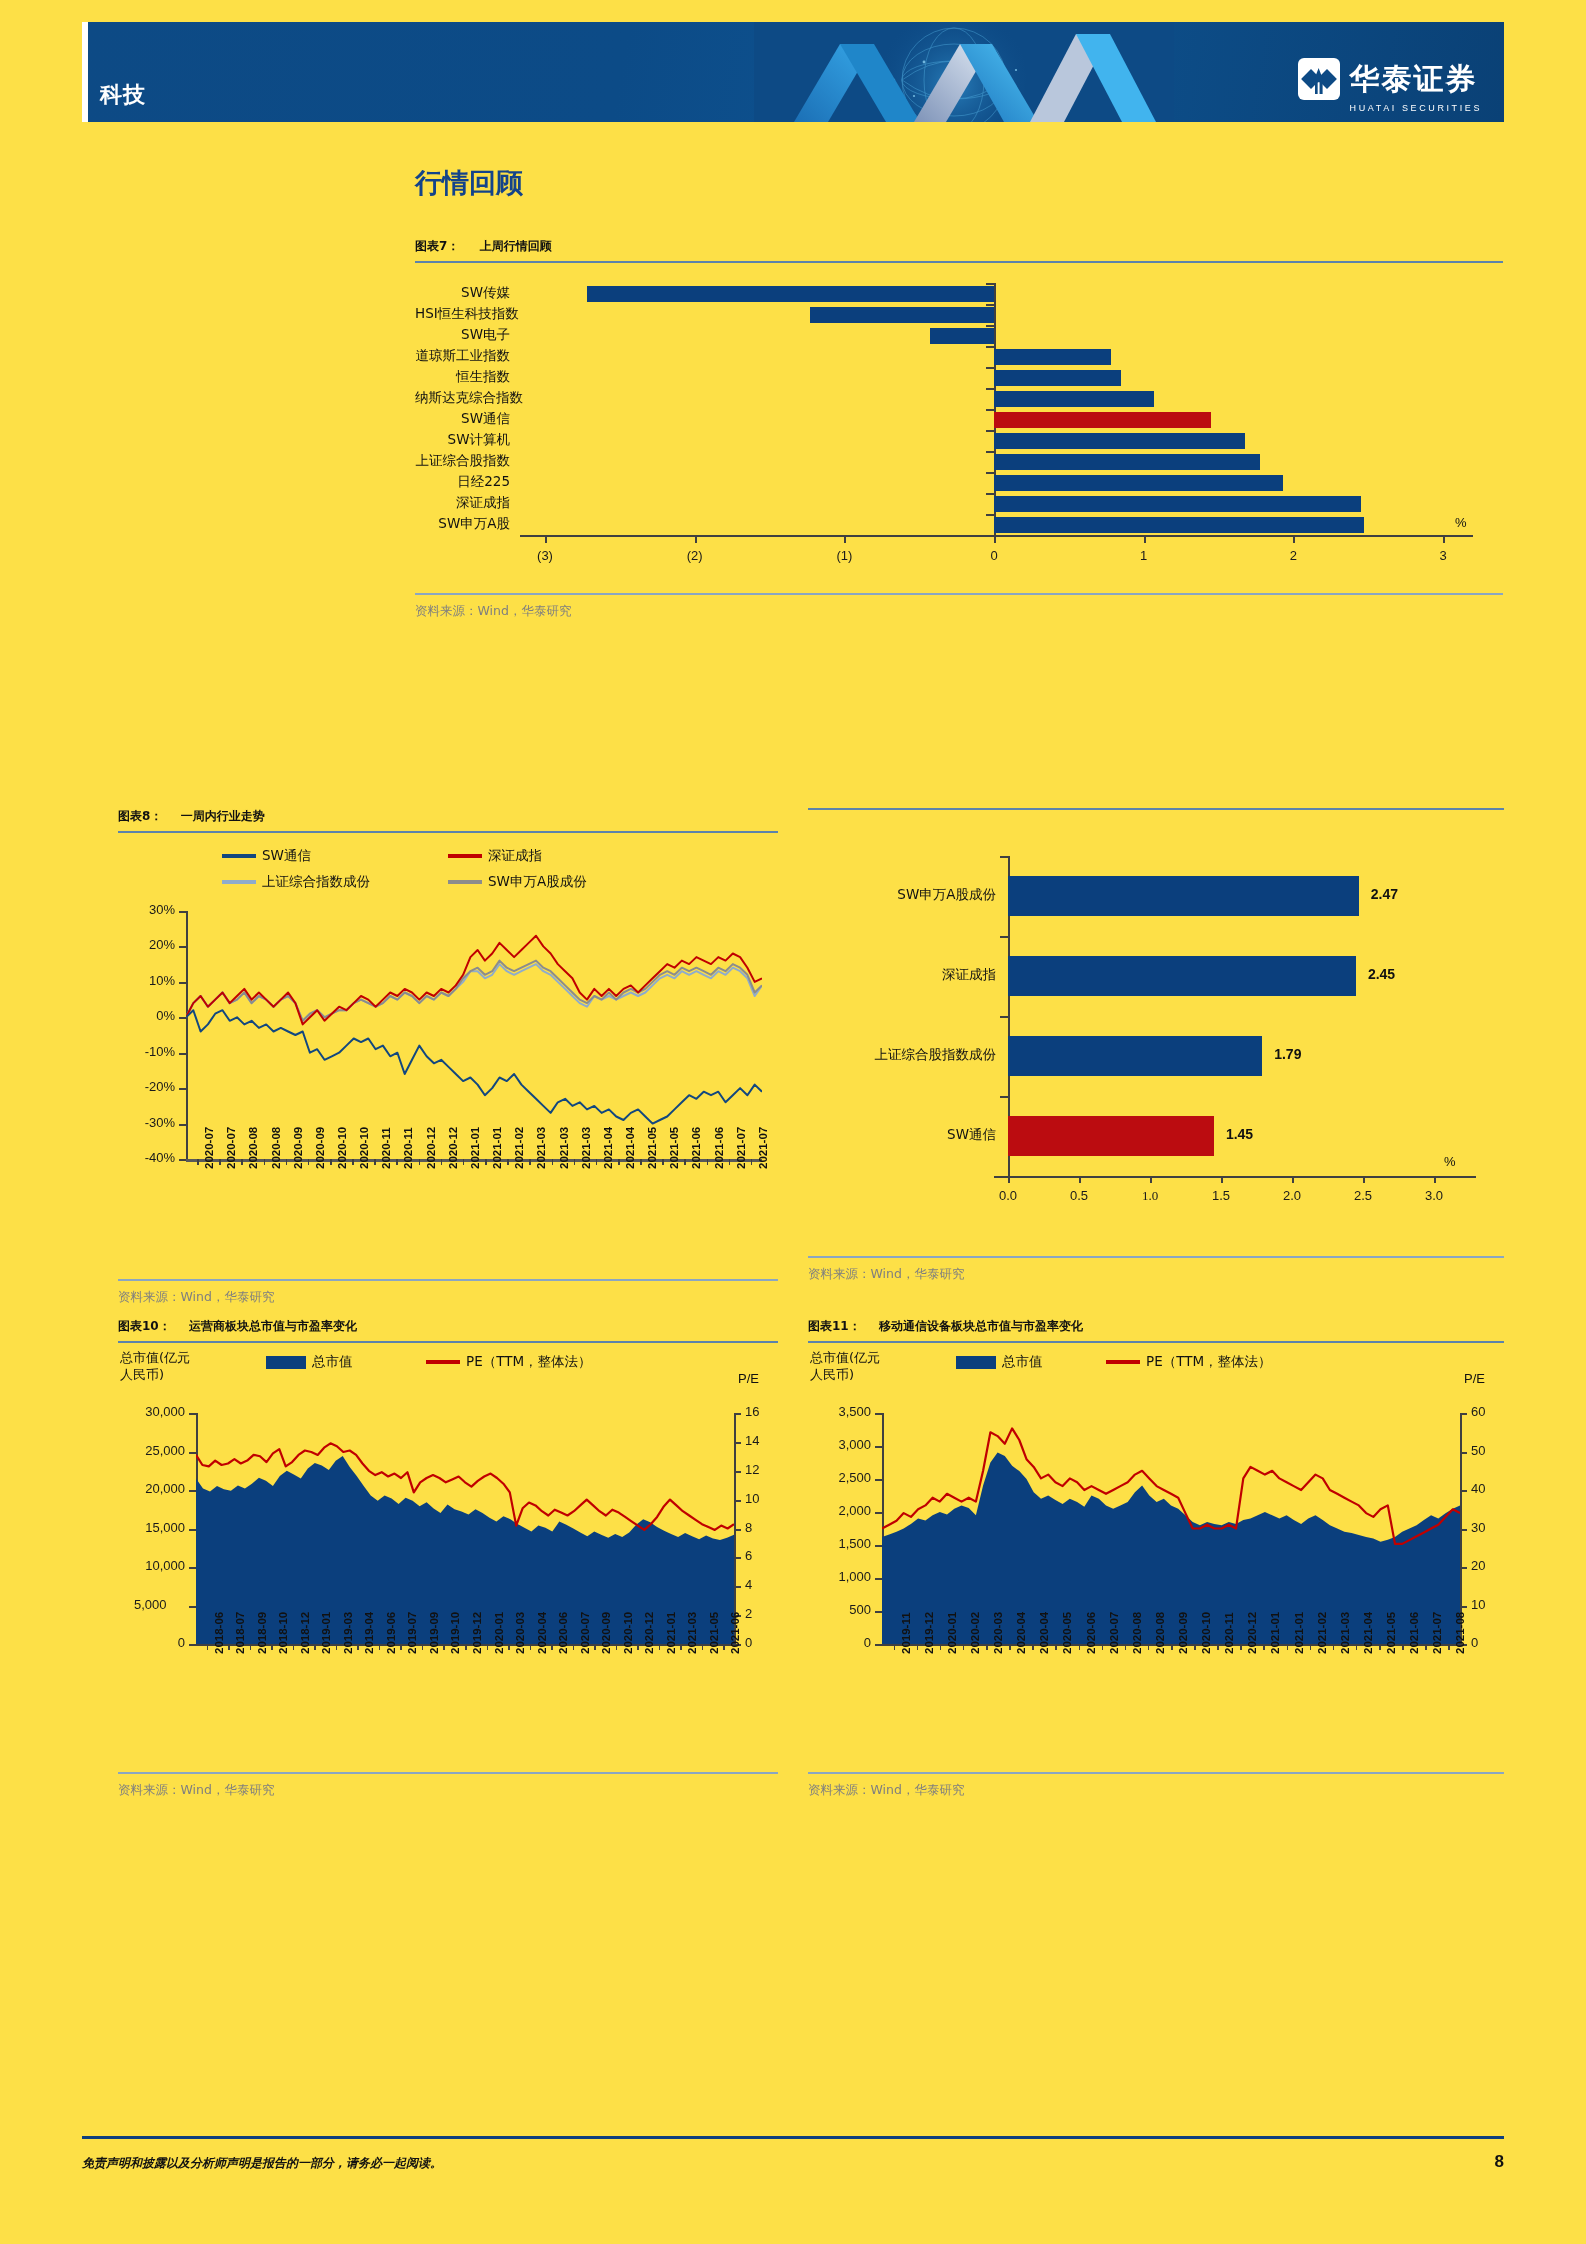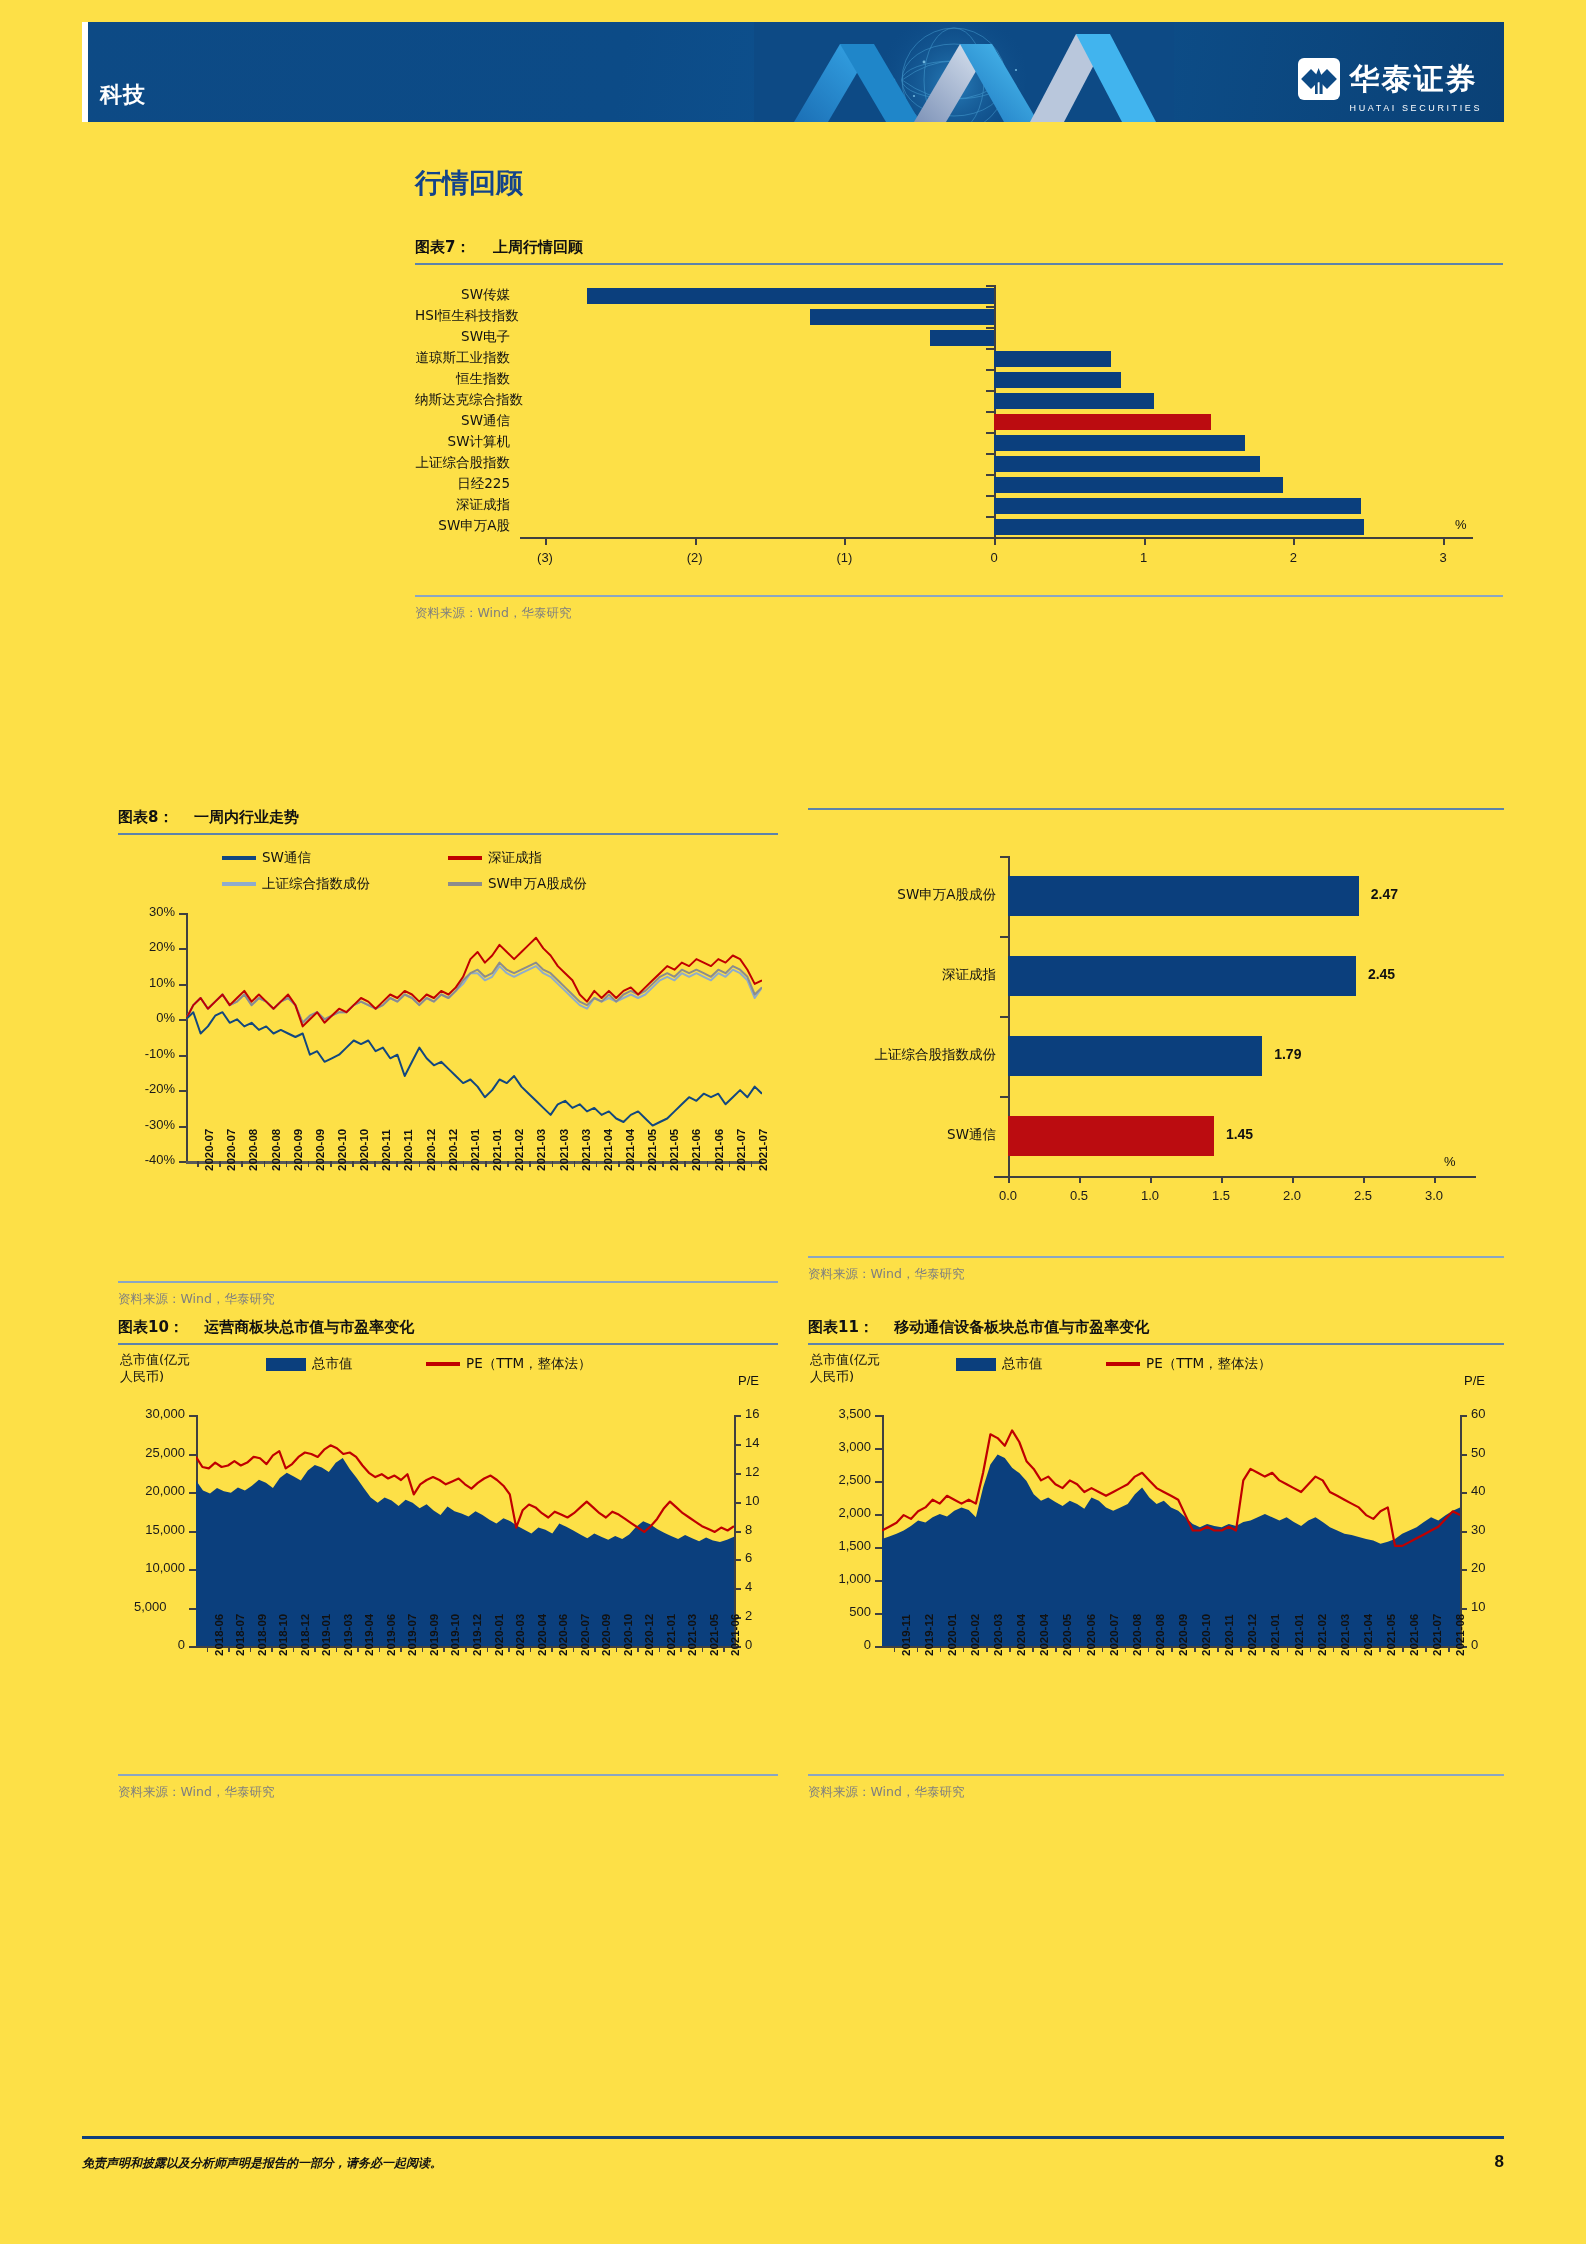"图表7： 上周行情回顾" .ex-title { font-size: 15px -> 12px }
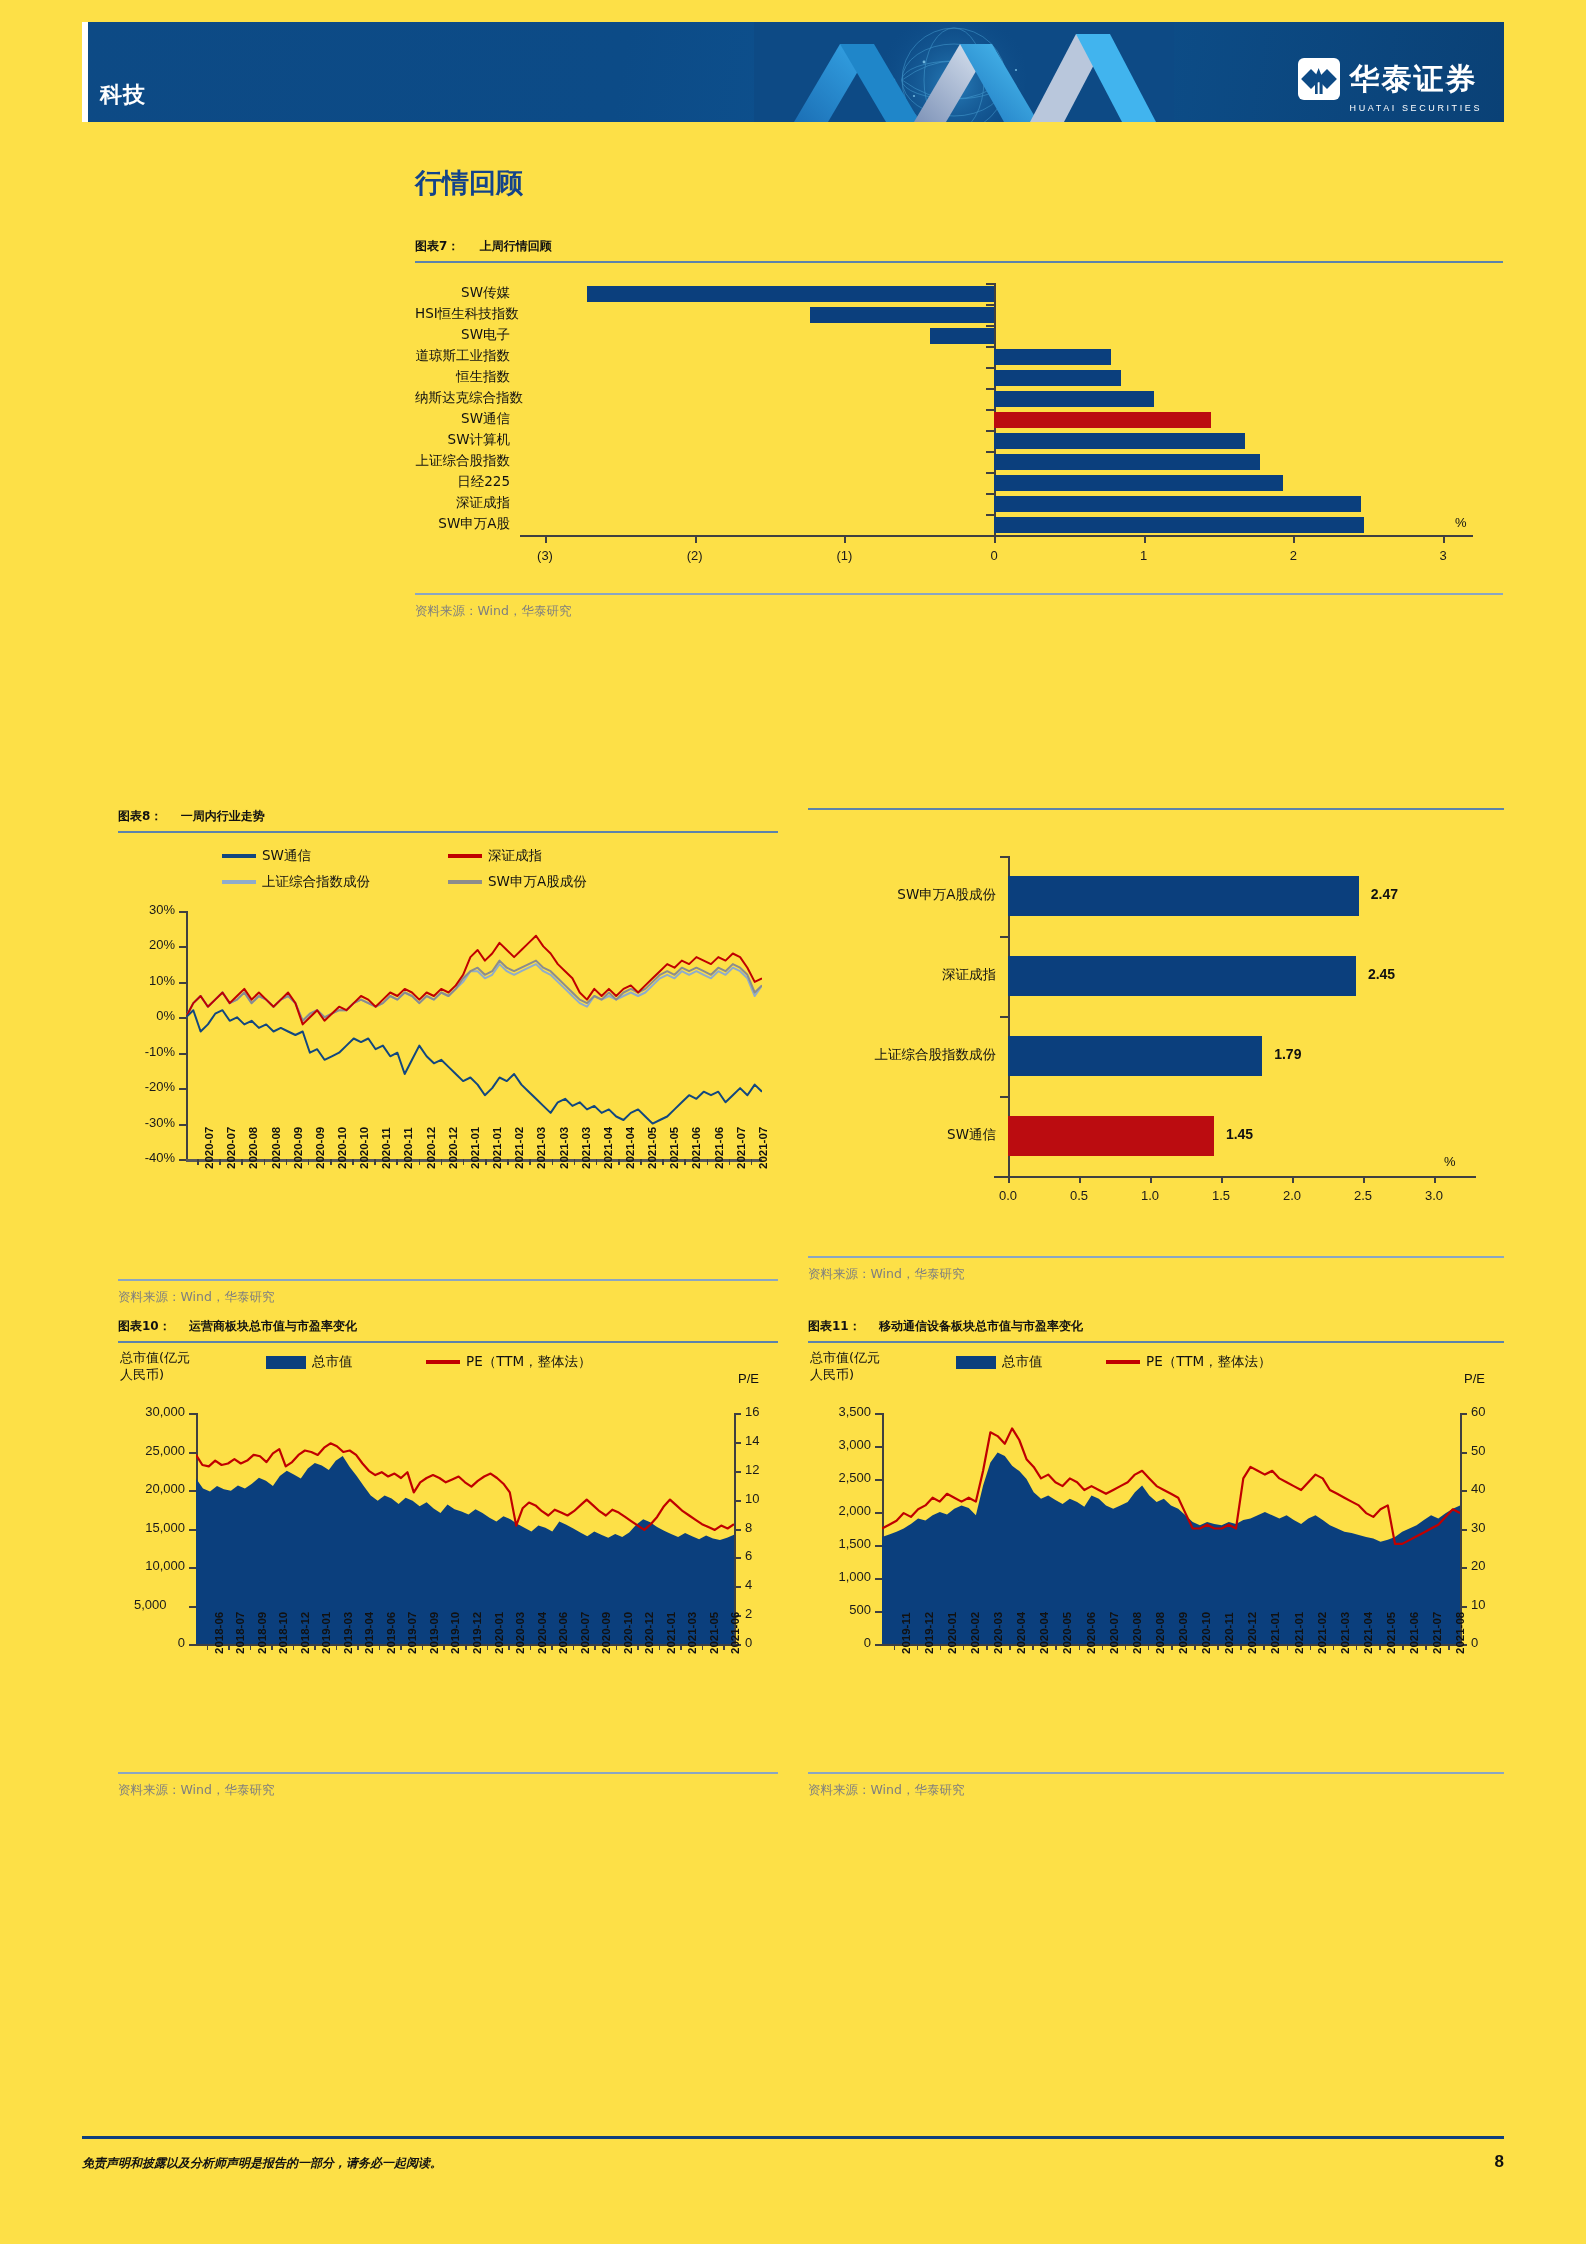"1.0" div.tick-lbl { font-family: none -> Liberation Serif, serif }
